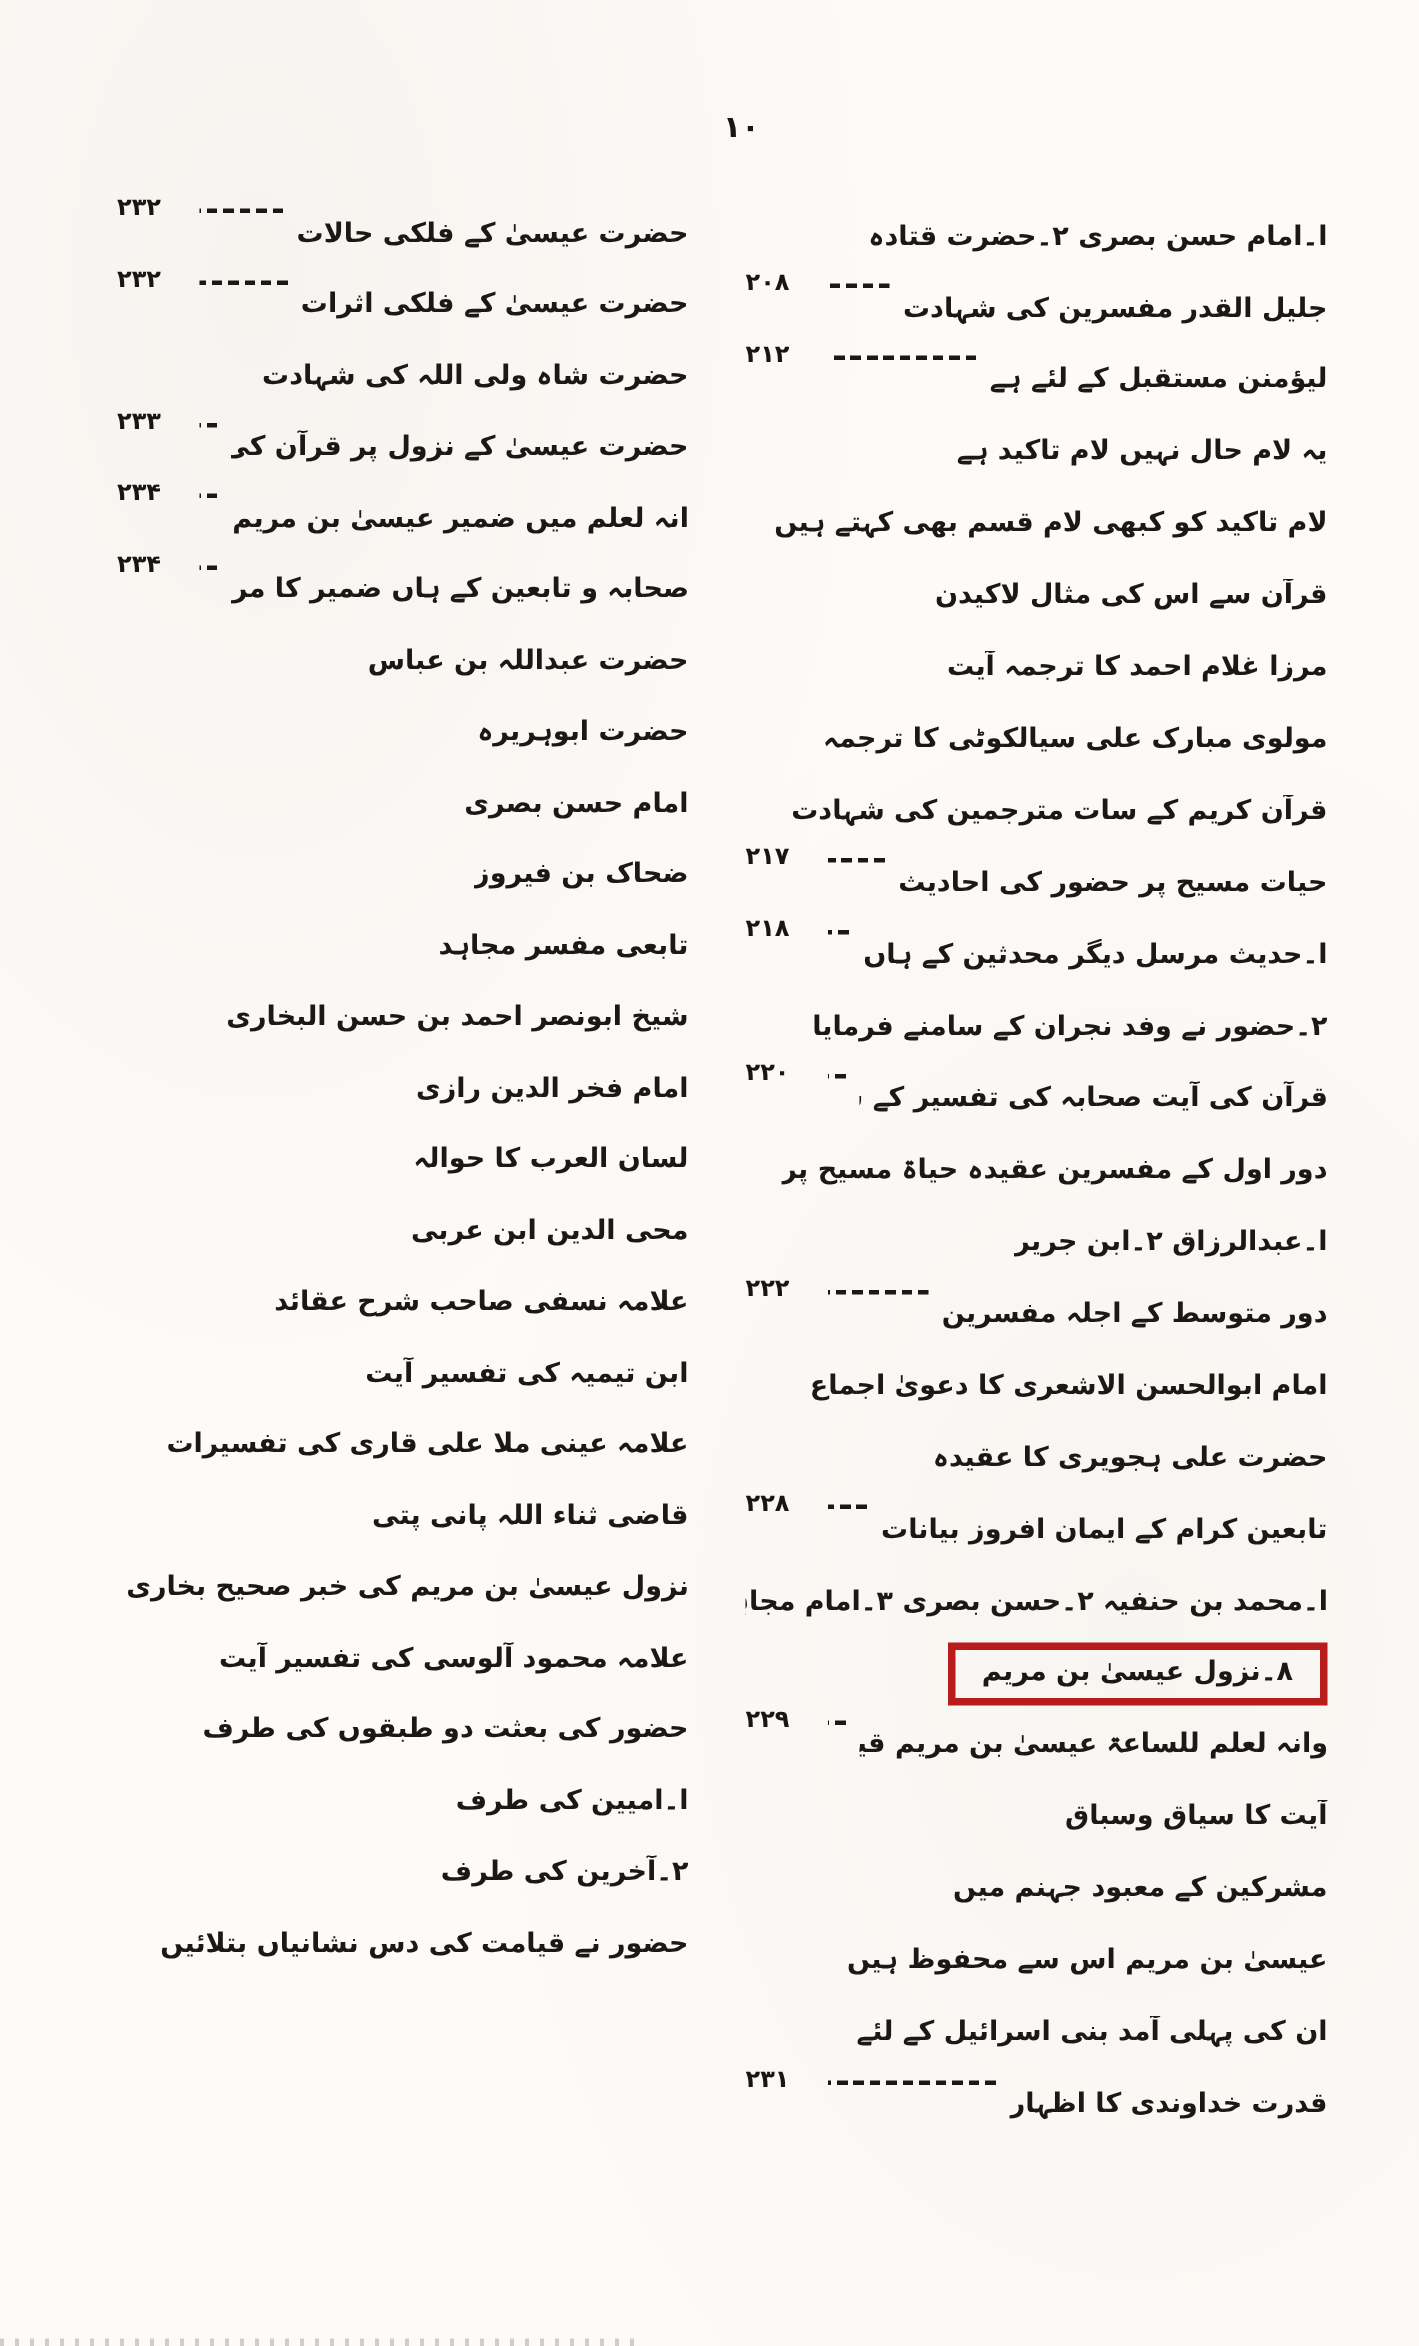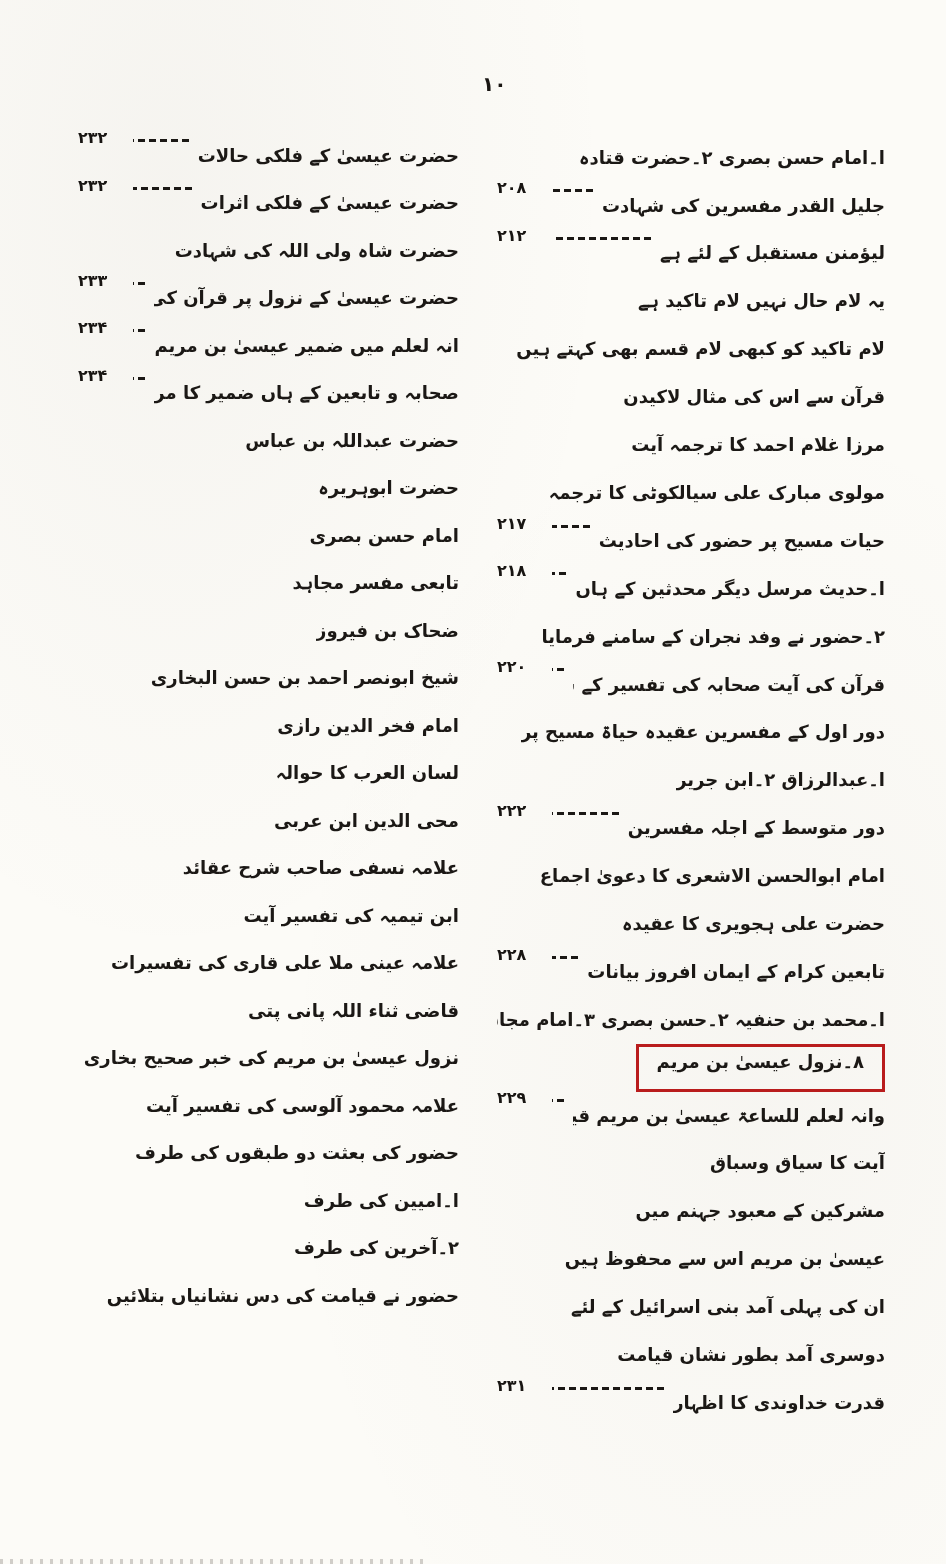"قرآن کریم کے سات مترجمین" div.row { html: none -> <div> <span>قرآن کریم کے سات مترجمین کی شہادت</span> </div> }
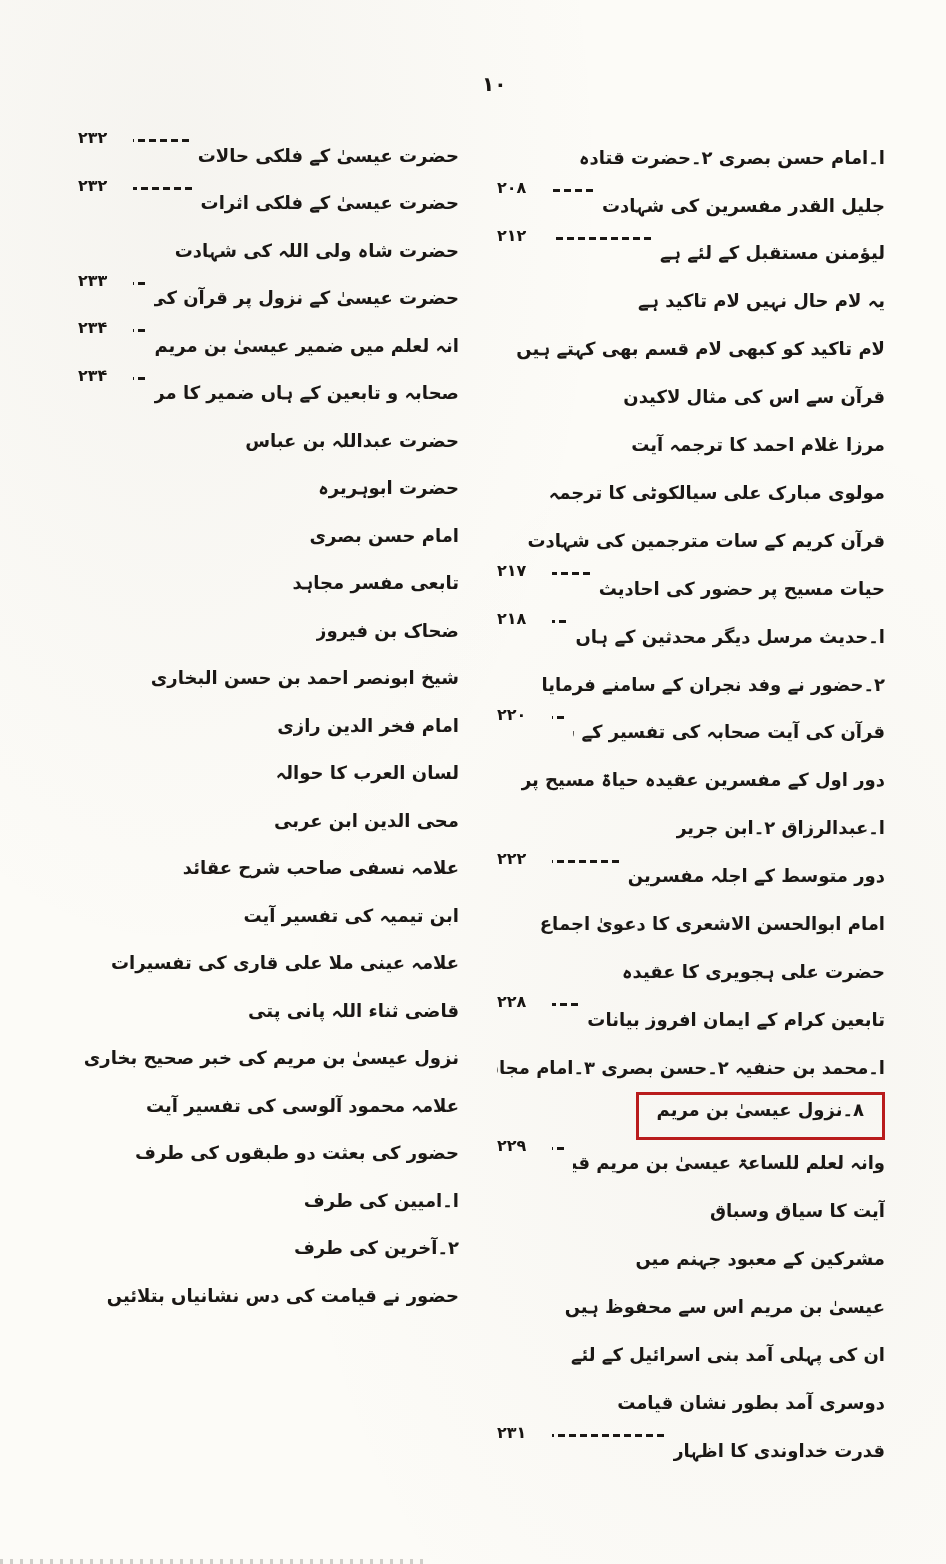"تابعی مفسر مجاہد" div.row { order: before "ضحاک بن فیروز" -> after "ضحاک بن فیروز" }
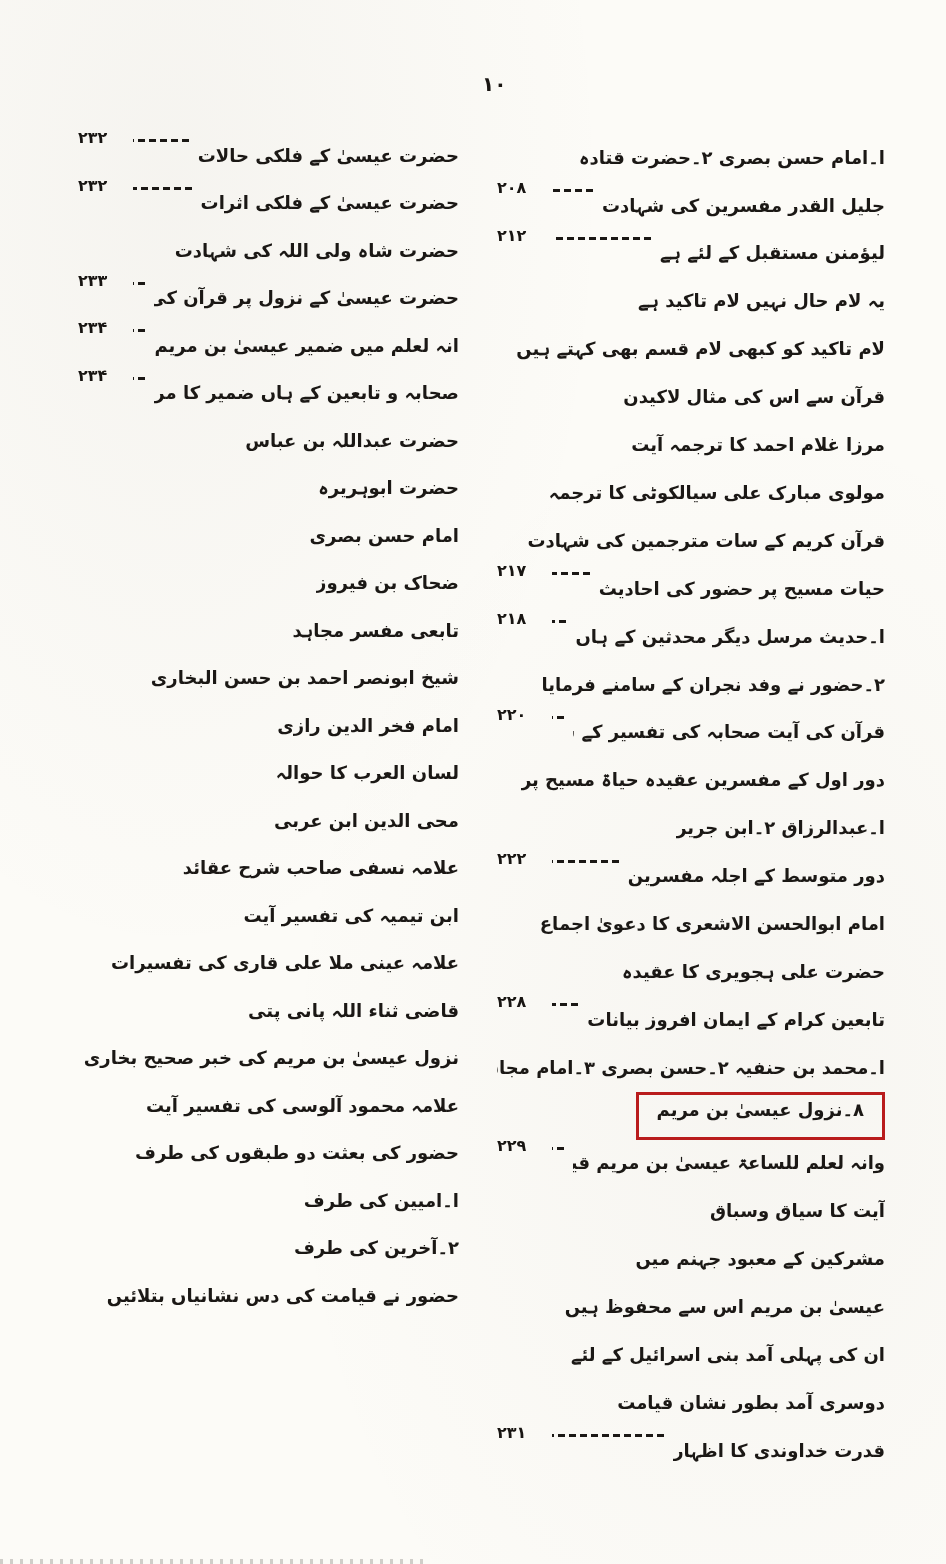"۸۔نزول عیسیٰ بن مریم" .title.boxed { border: 3px solid #b91c1c -> 5px solid #b91c1c; padding: 4px 18px 16px 18px -> 4px 18px 6px 18px }
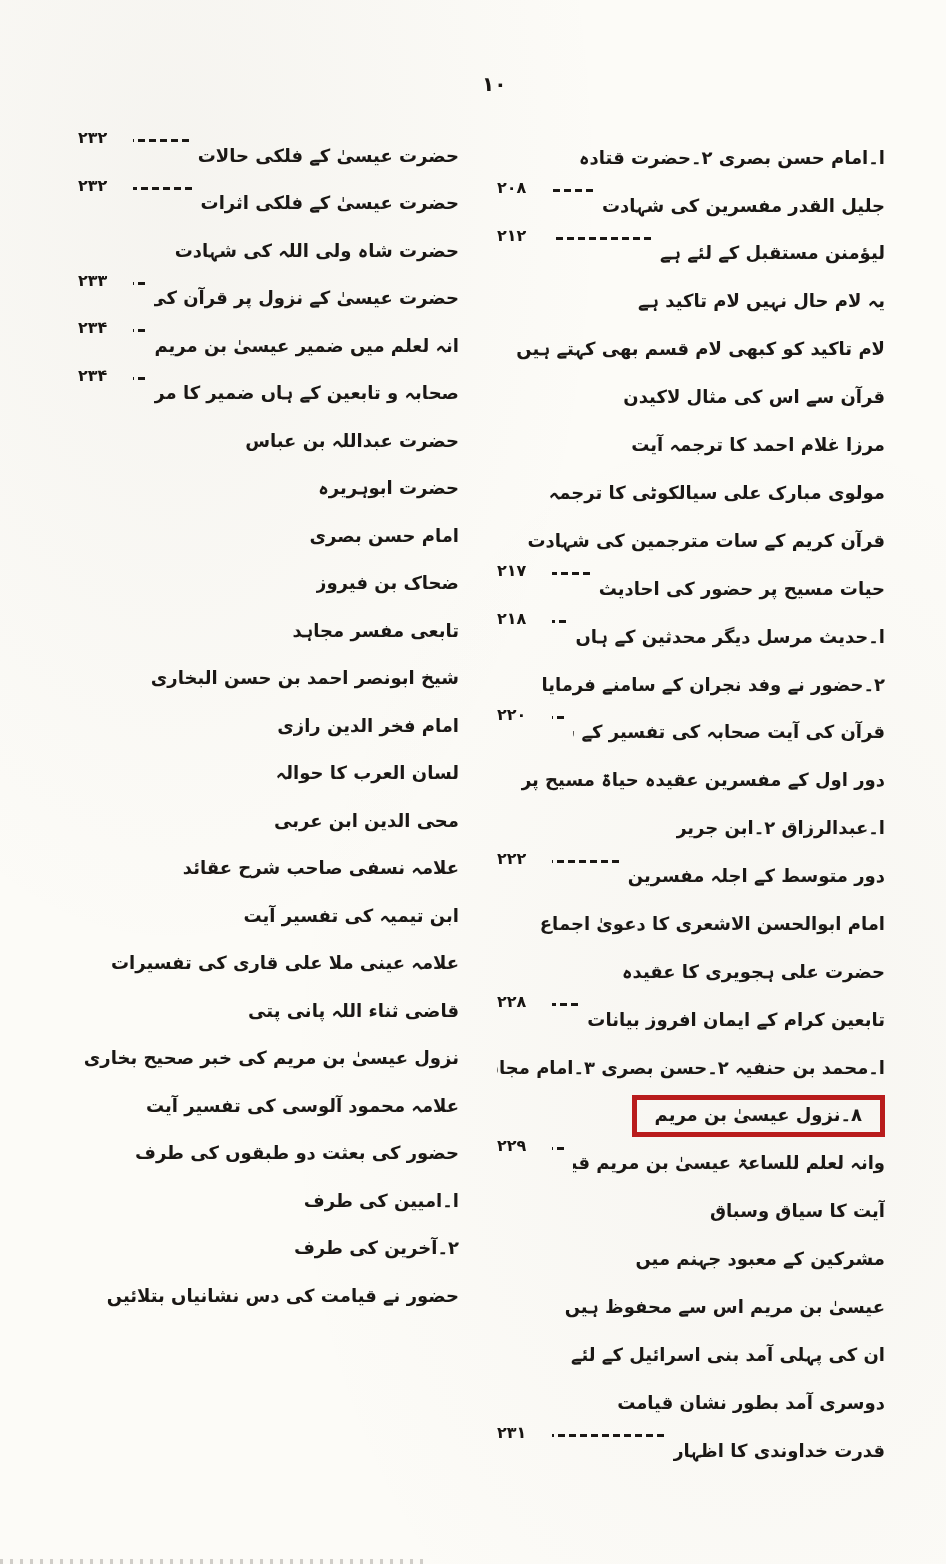"دوسری آمد بطور نشان قیامت" div.row { html: <div> <span>دوسری آمد بطور نشان قیامت</span> </div> -> none }
